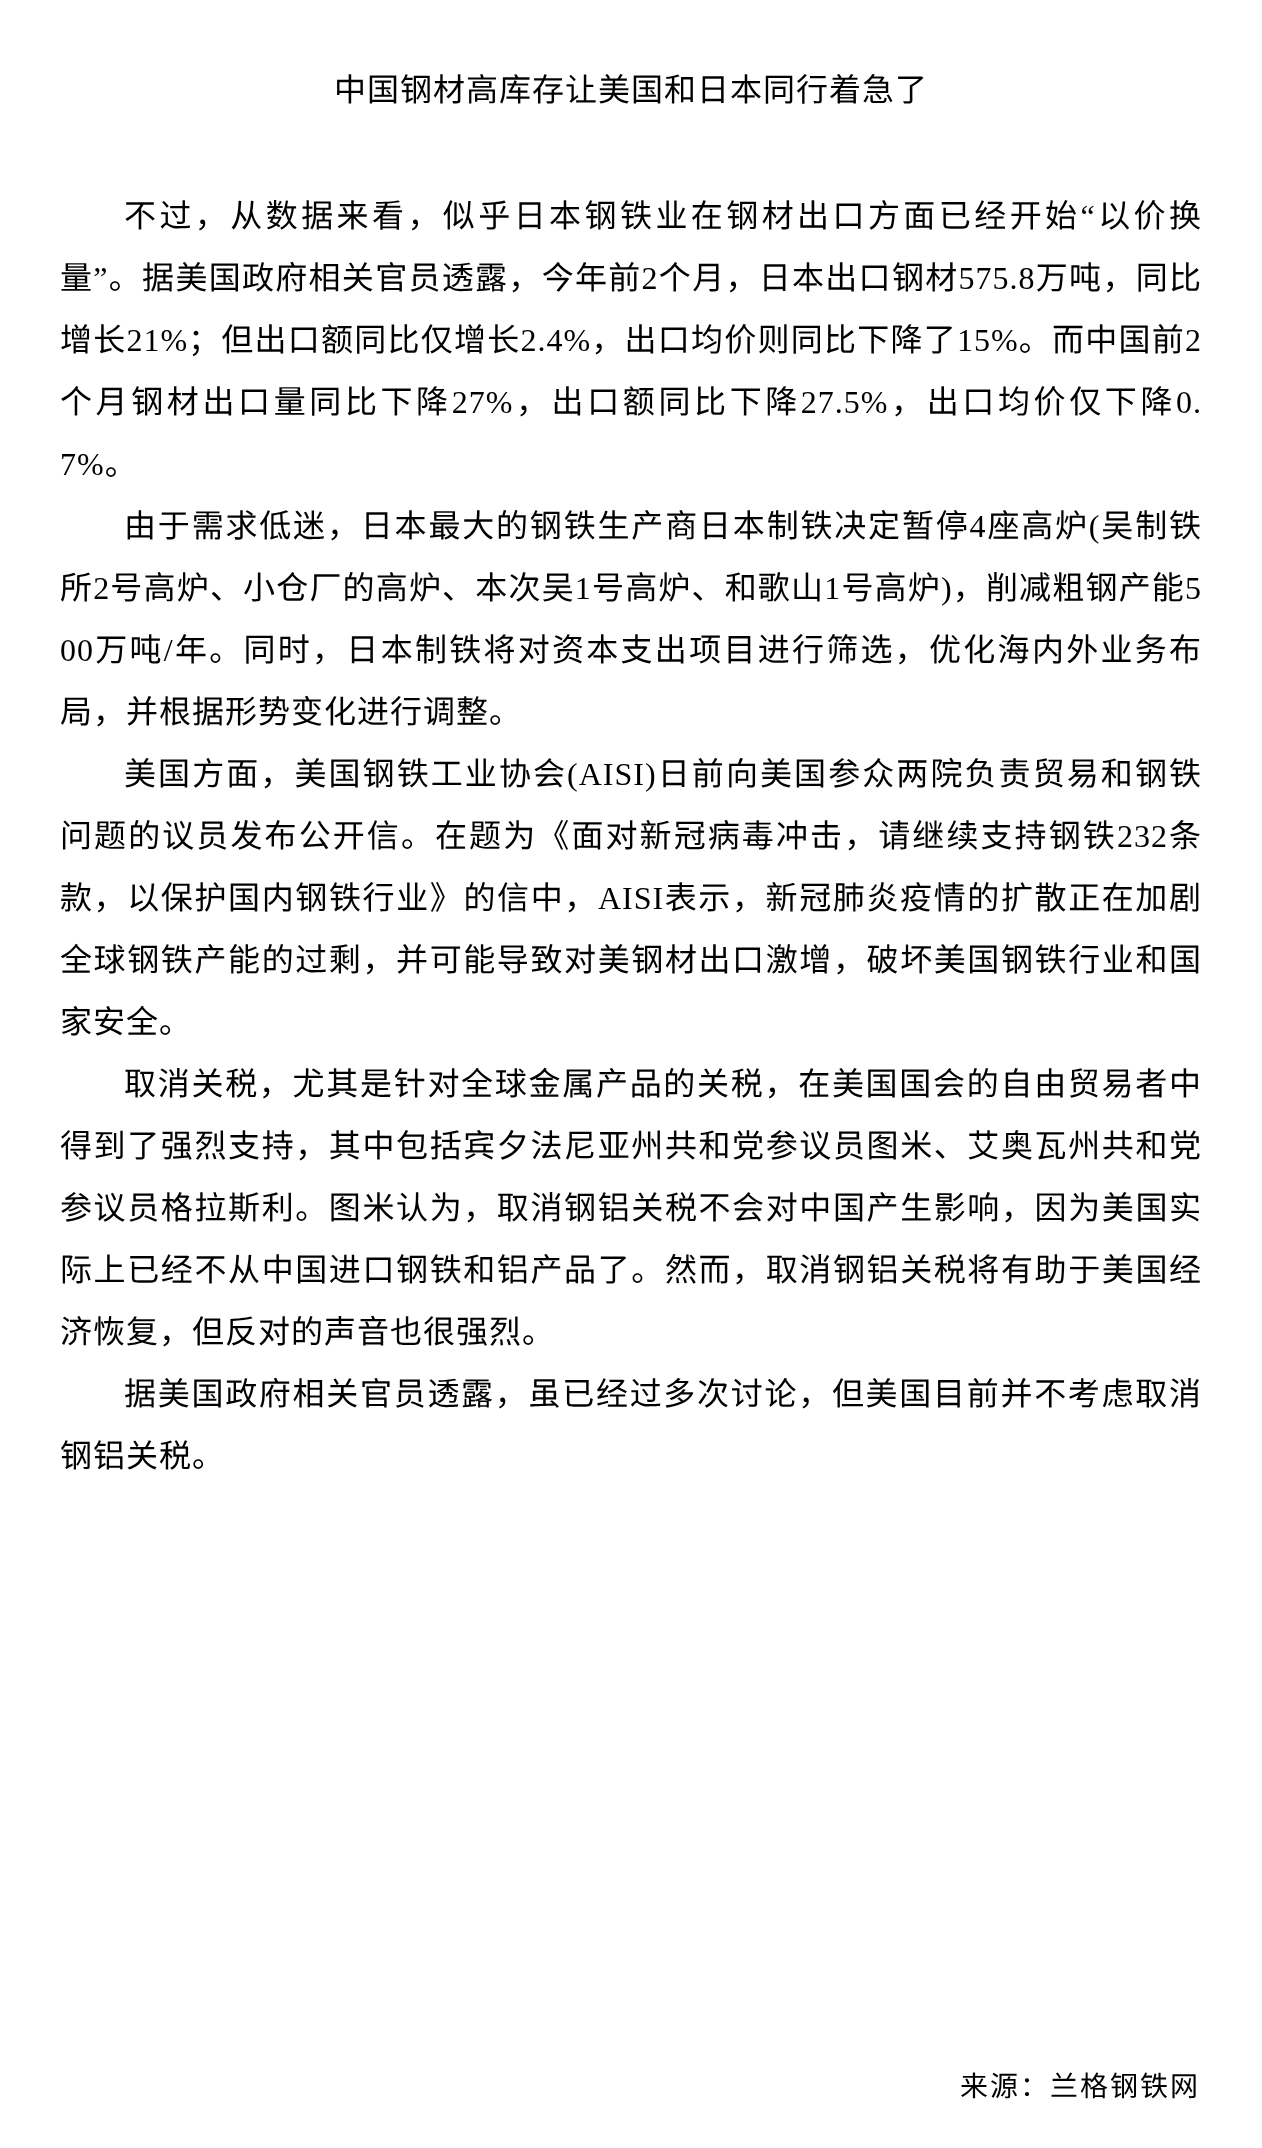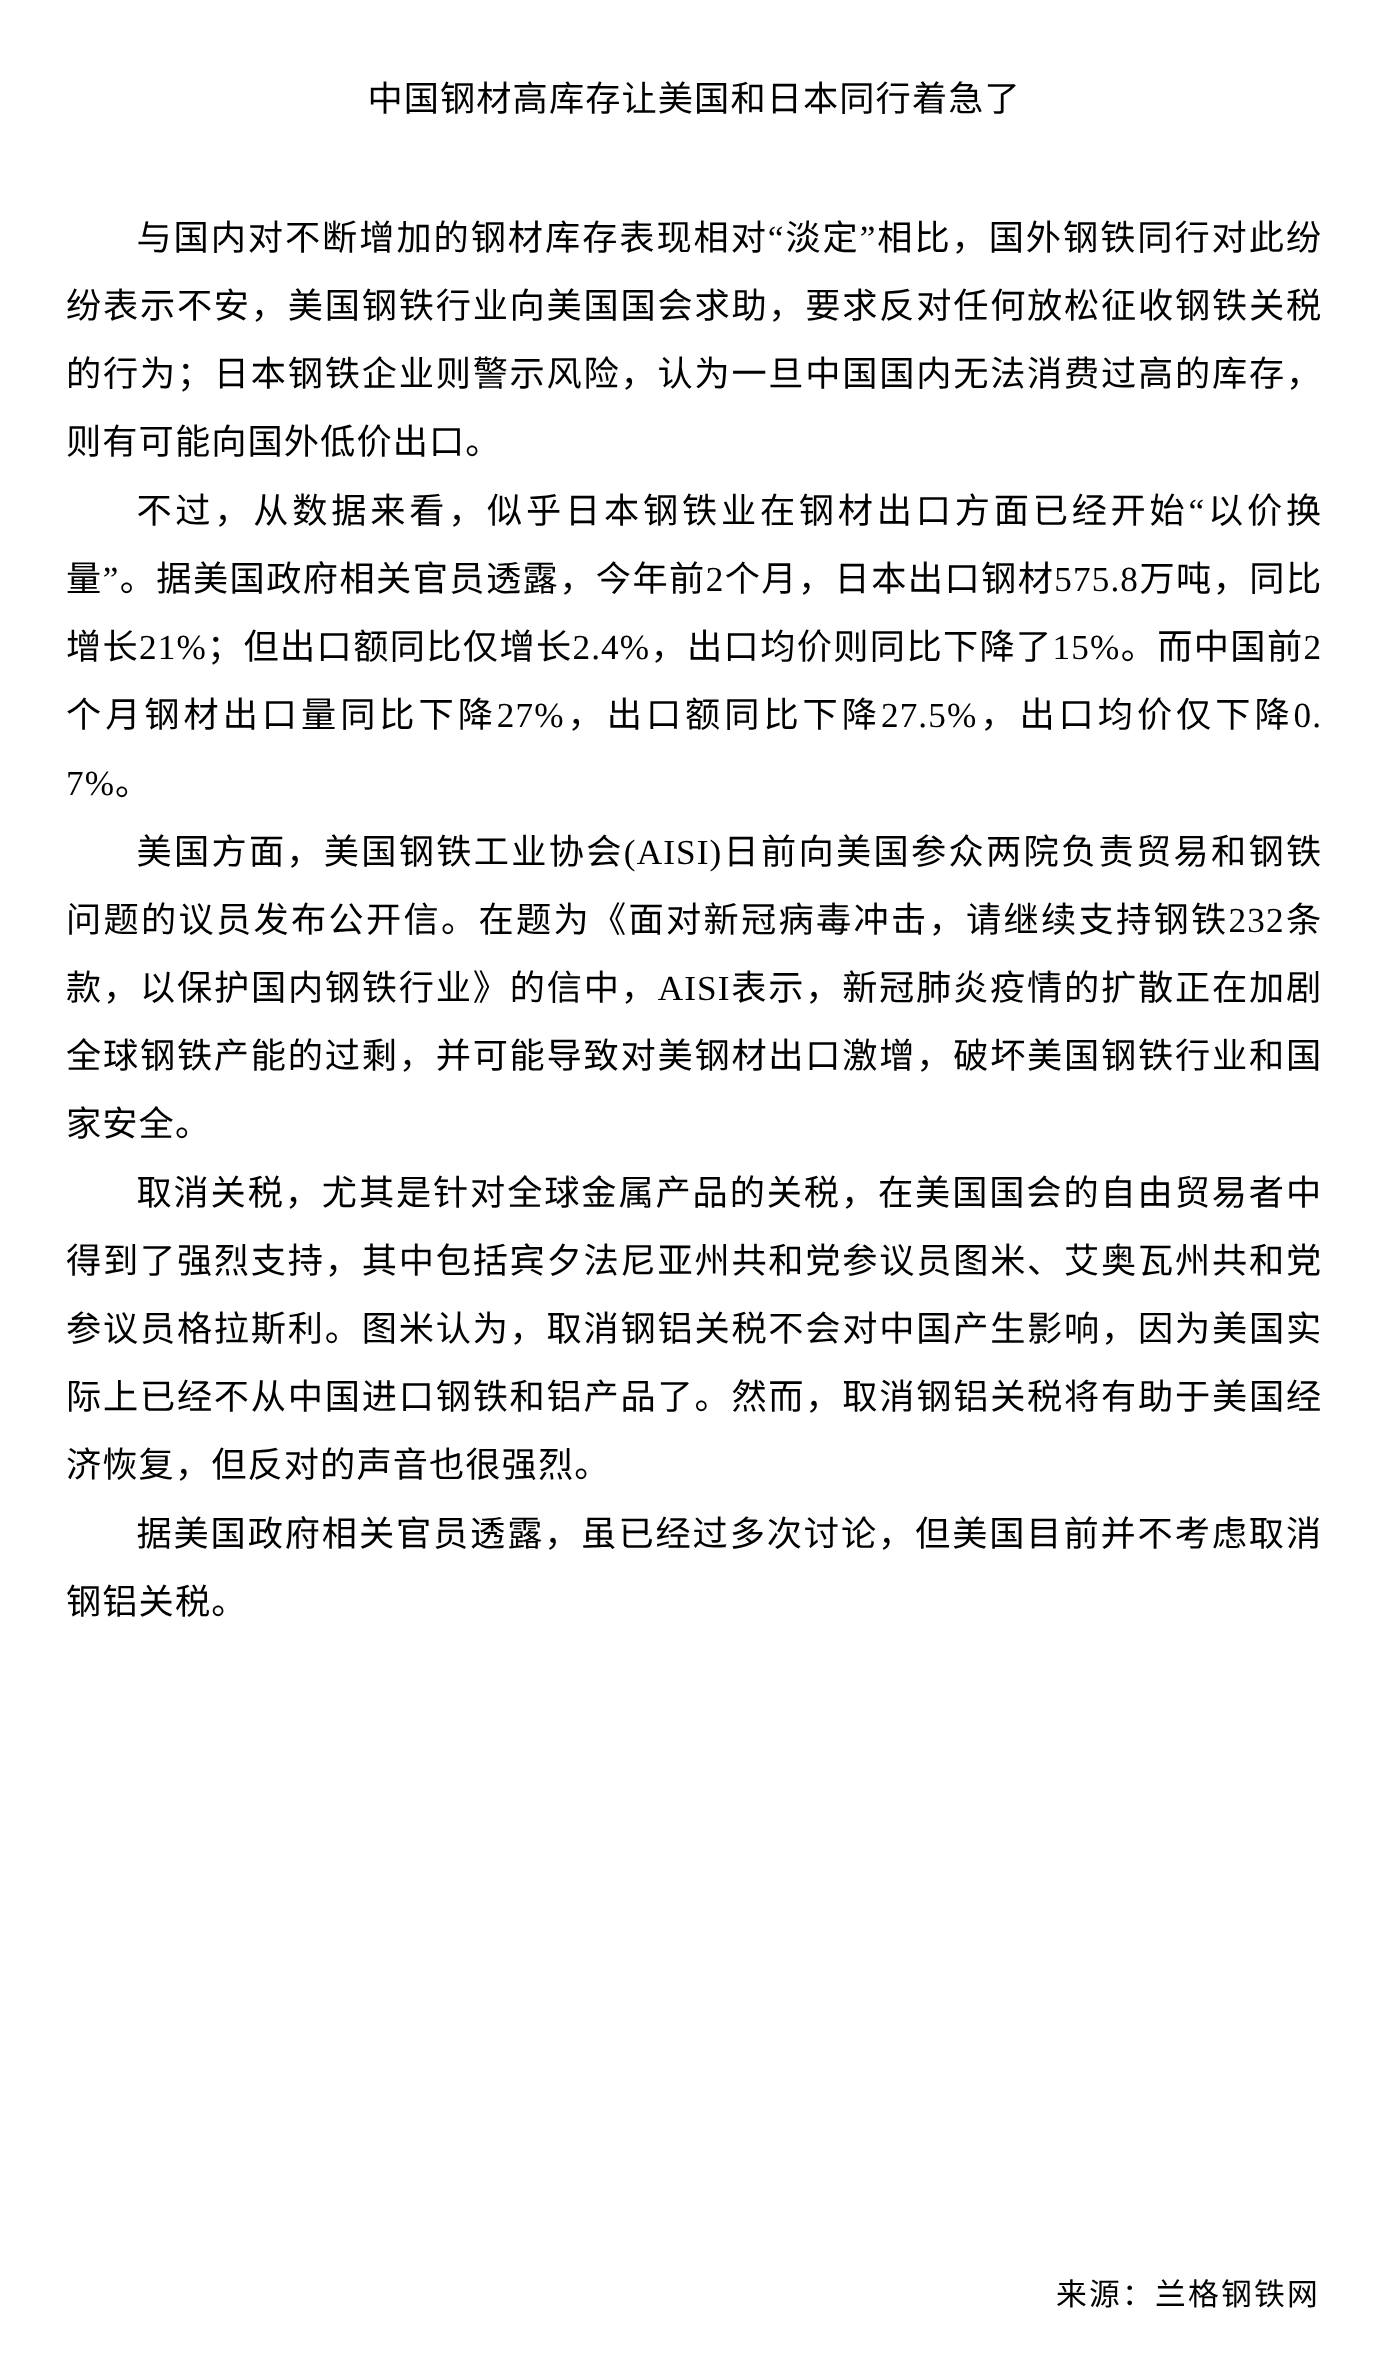"与国内对不断增加的钢材库存表现相对“淡定”相比，国外钢铁同行对此纷纷表示不安，美" p.para { html: <p>与国内对不断增加的钢材库存表现相对“淡定”相比，国外钢铁同行对此纷纷表示不安，美国钢铁行业向美国国会求助，要求反对任何放松征收钢铁关税的行为；日本钢铁企业则警示风险，认为一旦中国国内无法消费过高的库存，则有可能向国外低价出口。</p> -> none }
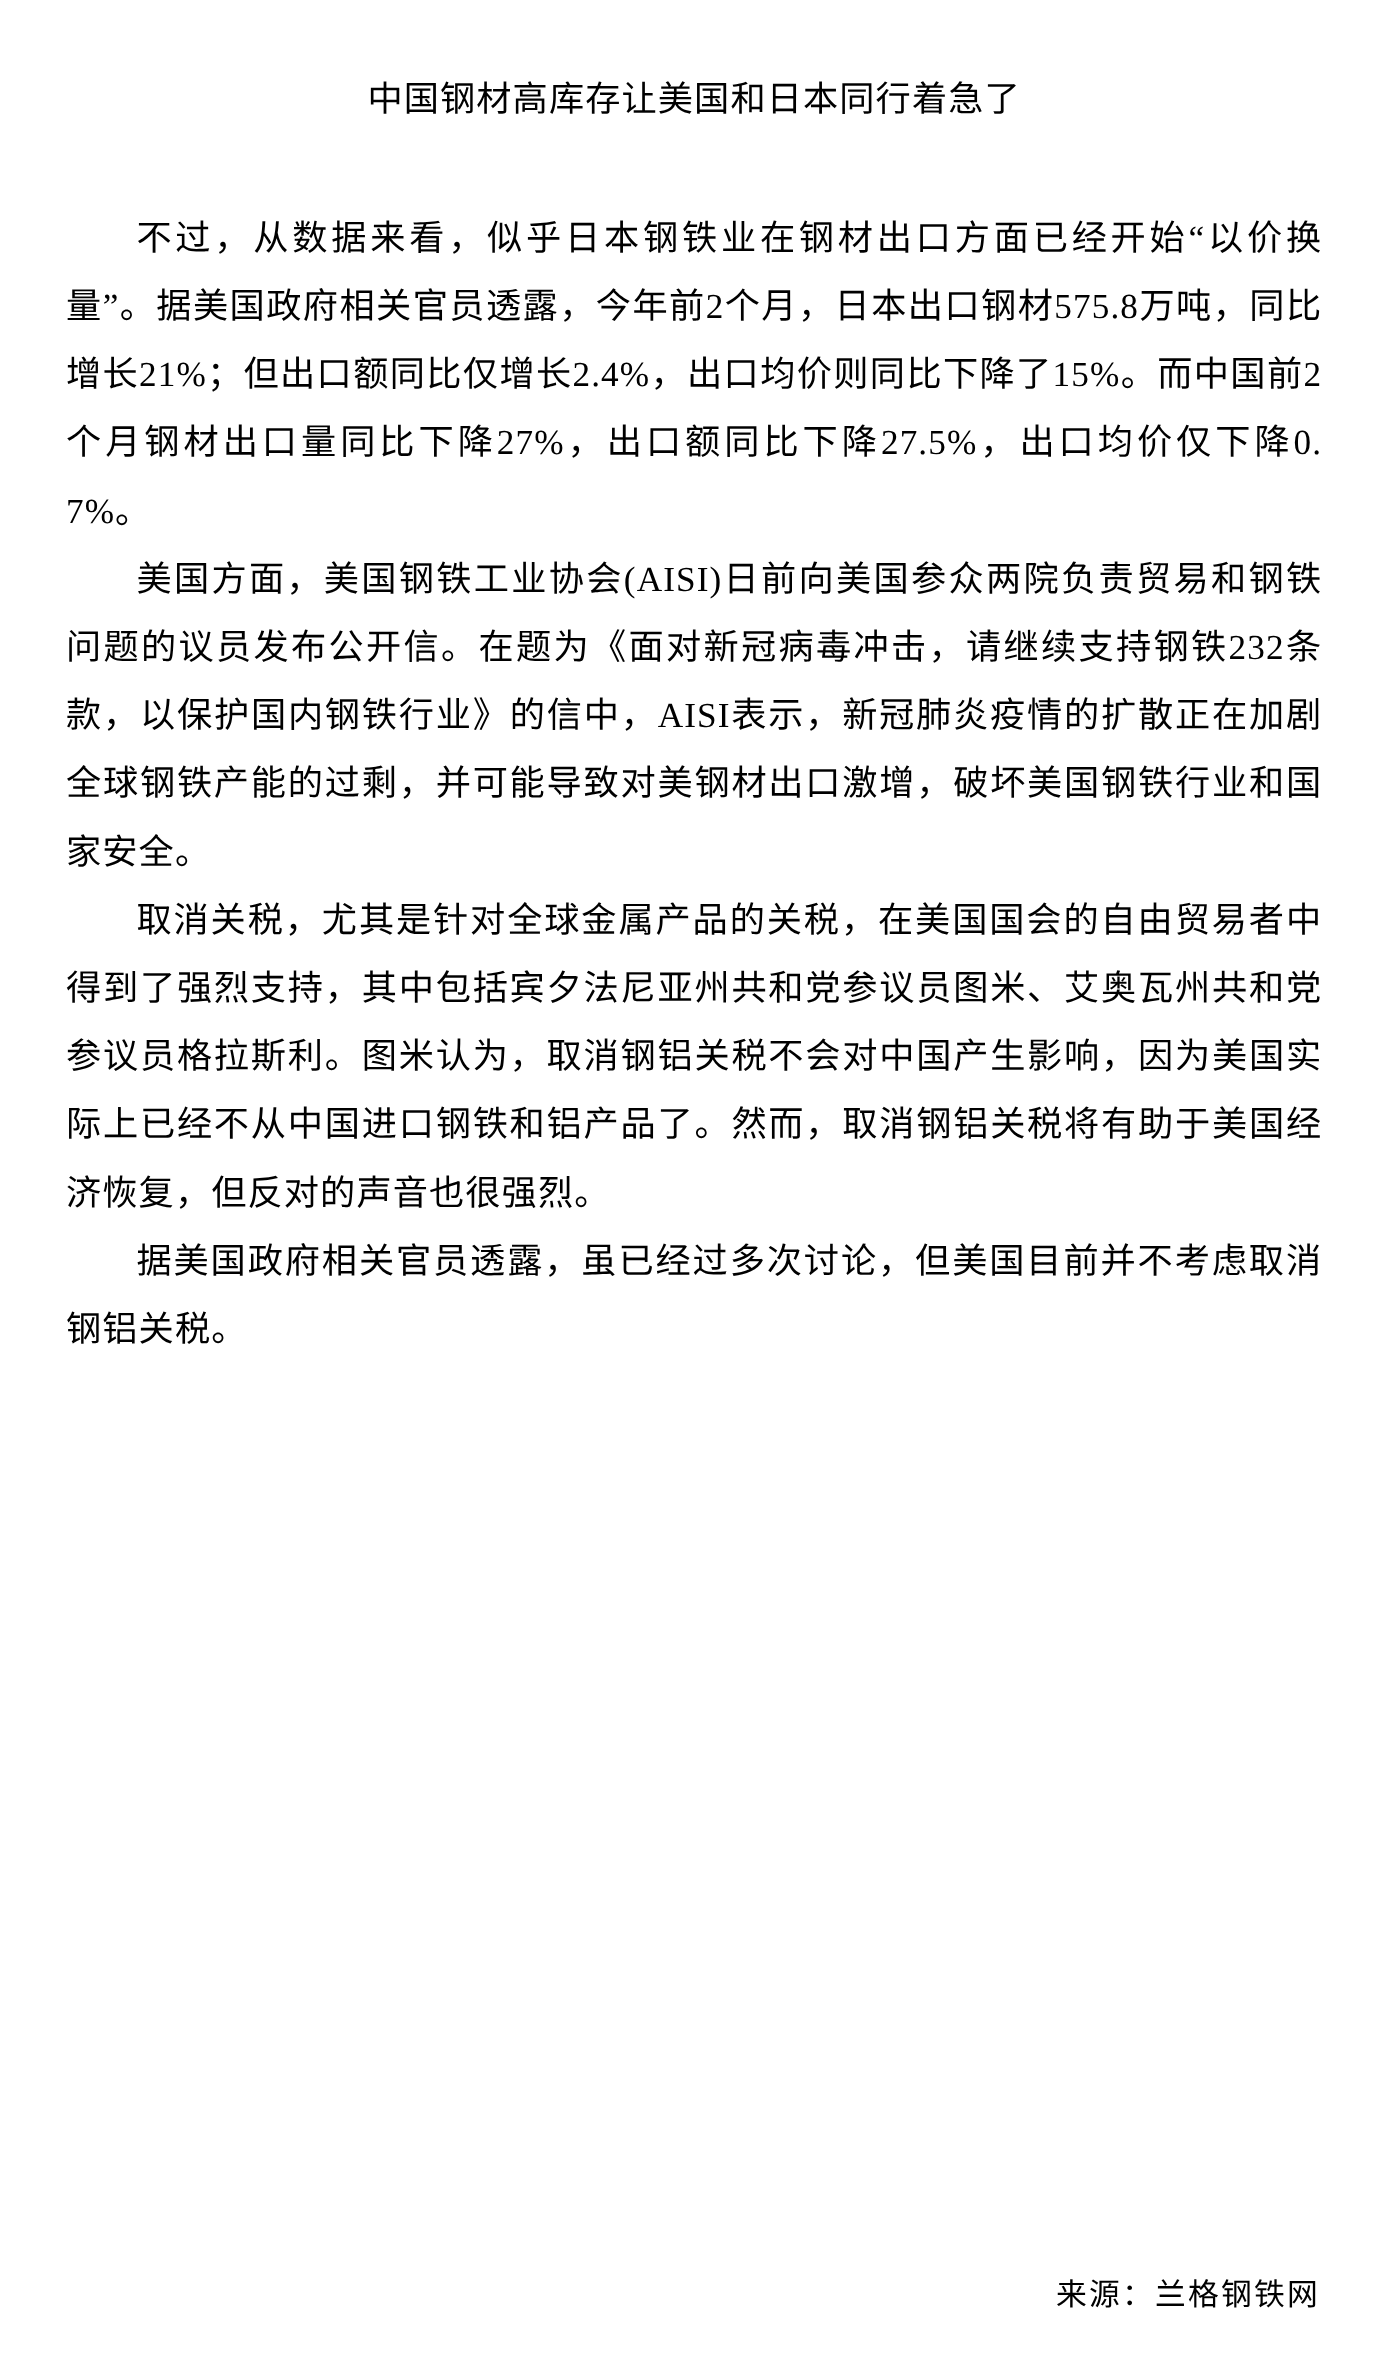"由于需求低迷，日本最大的钢铁生产商日本制铁决定暂停4座高炉(吴制铁所2号高炉、小" p.para { html: none -> <p>由于需求低迷，日本最大的钢铁生产商日本制铁决定暂停4座高炉(吴制铁所2号高炉、小仓厂的高炉、本次吴1号高炉、和歌山1号高炉)，削减粗钢产能500万吨/年。同时，日本制铁将对资本支出项目进行筛选，优化海内外业务布局，并根据形势变化进行调整。</p> }
